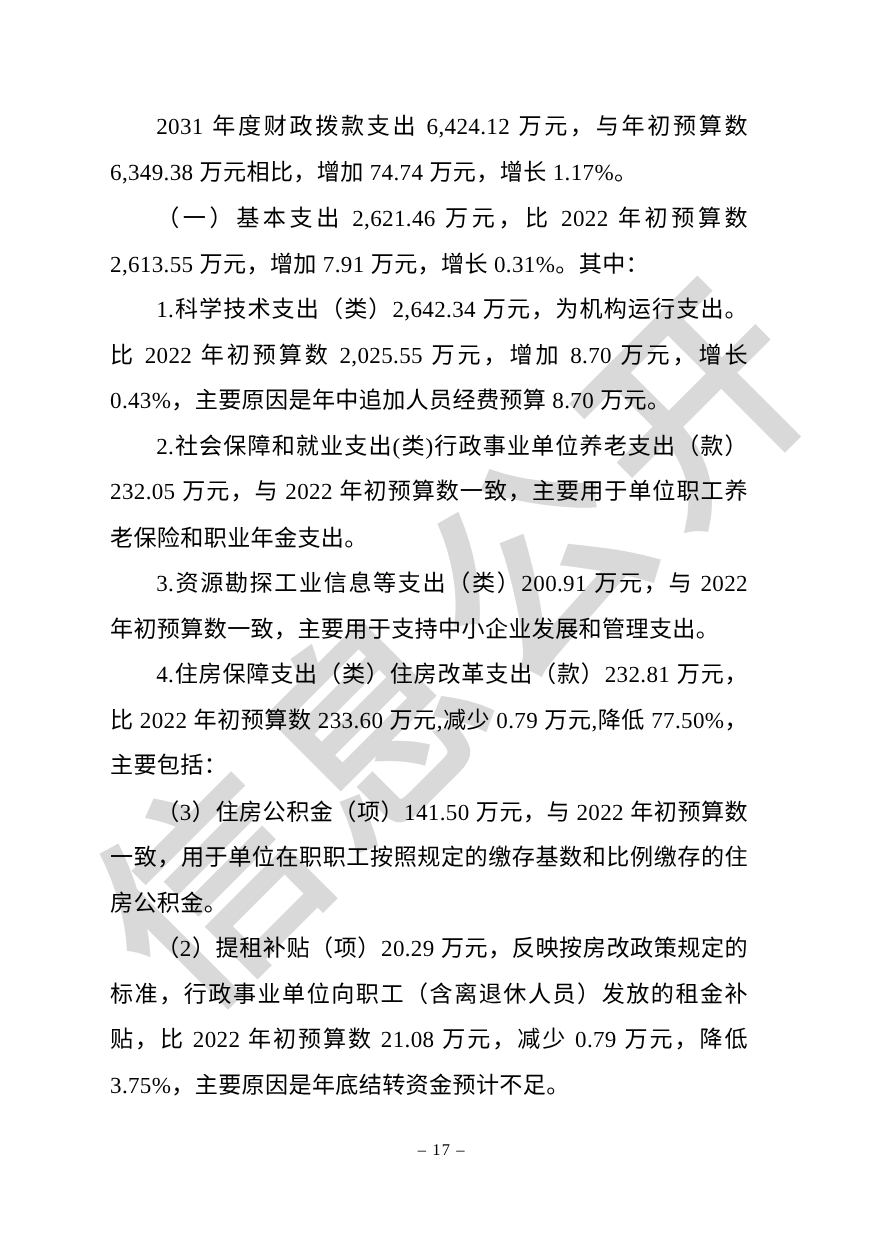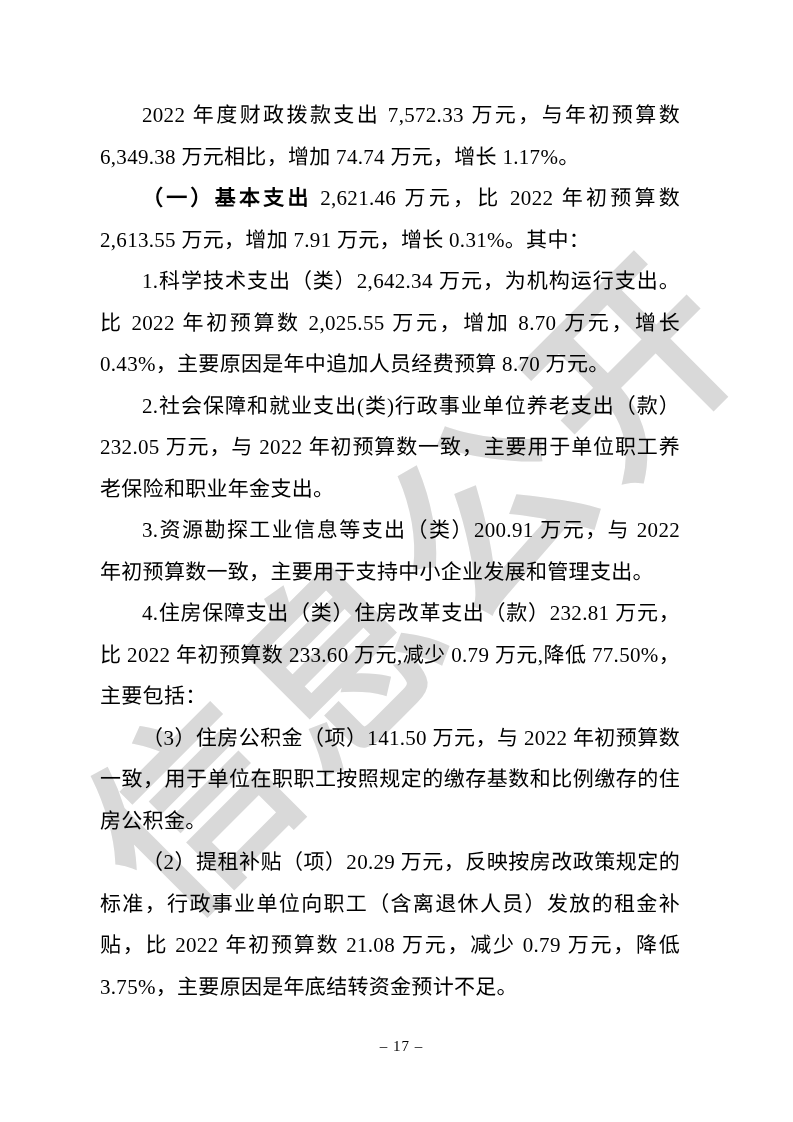"2022 年度财政拨款支出 7,572.33 万元，与年初预算数" p { text: 2022 年度财政拨款支出 7,572.33 -> 2031 年度财政拨款支出 6,424.12 }
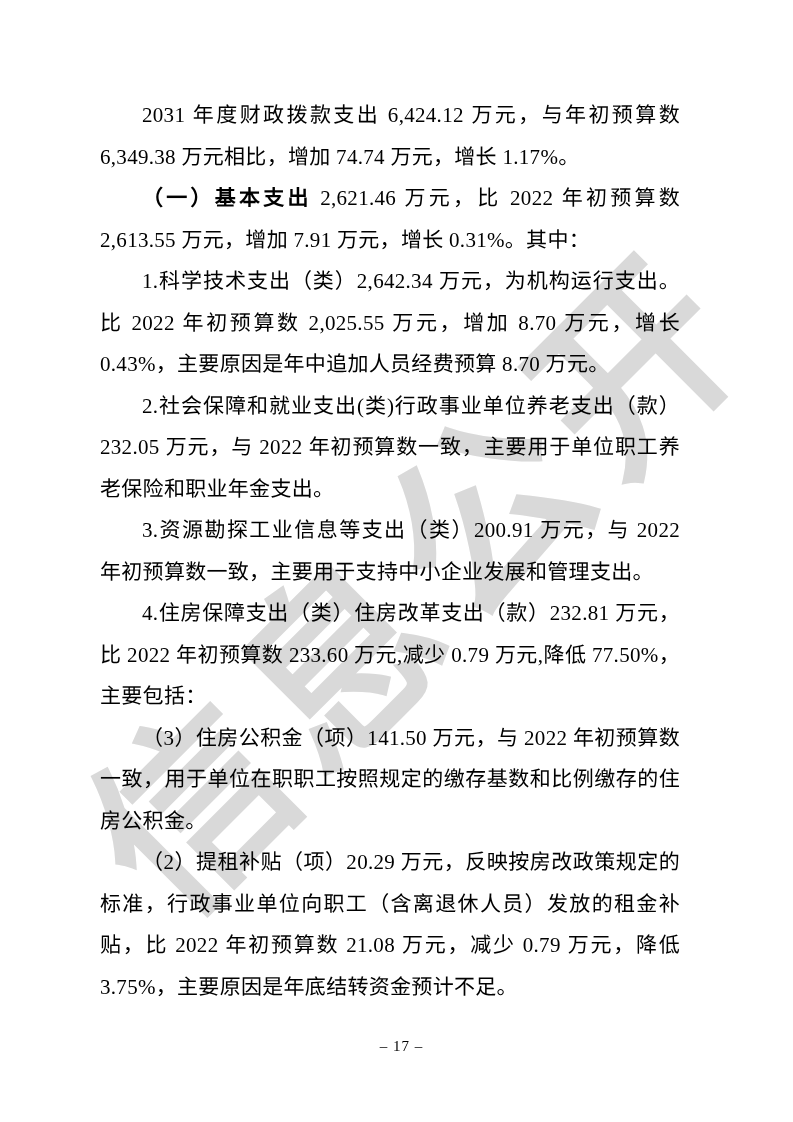"（一）基本支出" .bold-lead { font-weight: bold -> normal }
